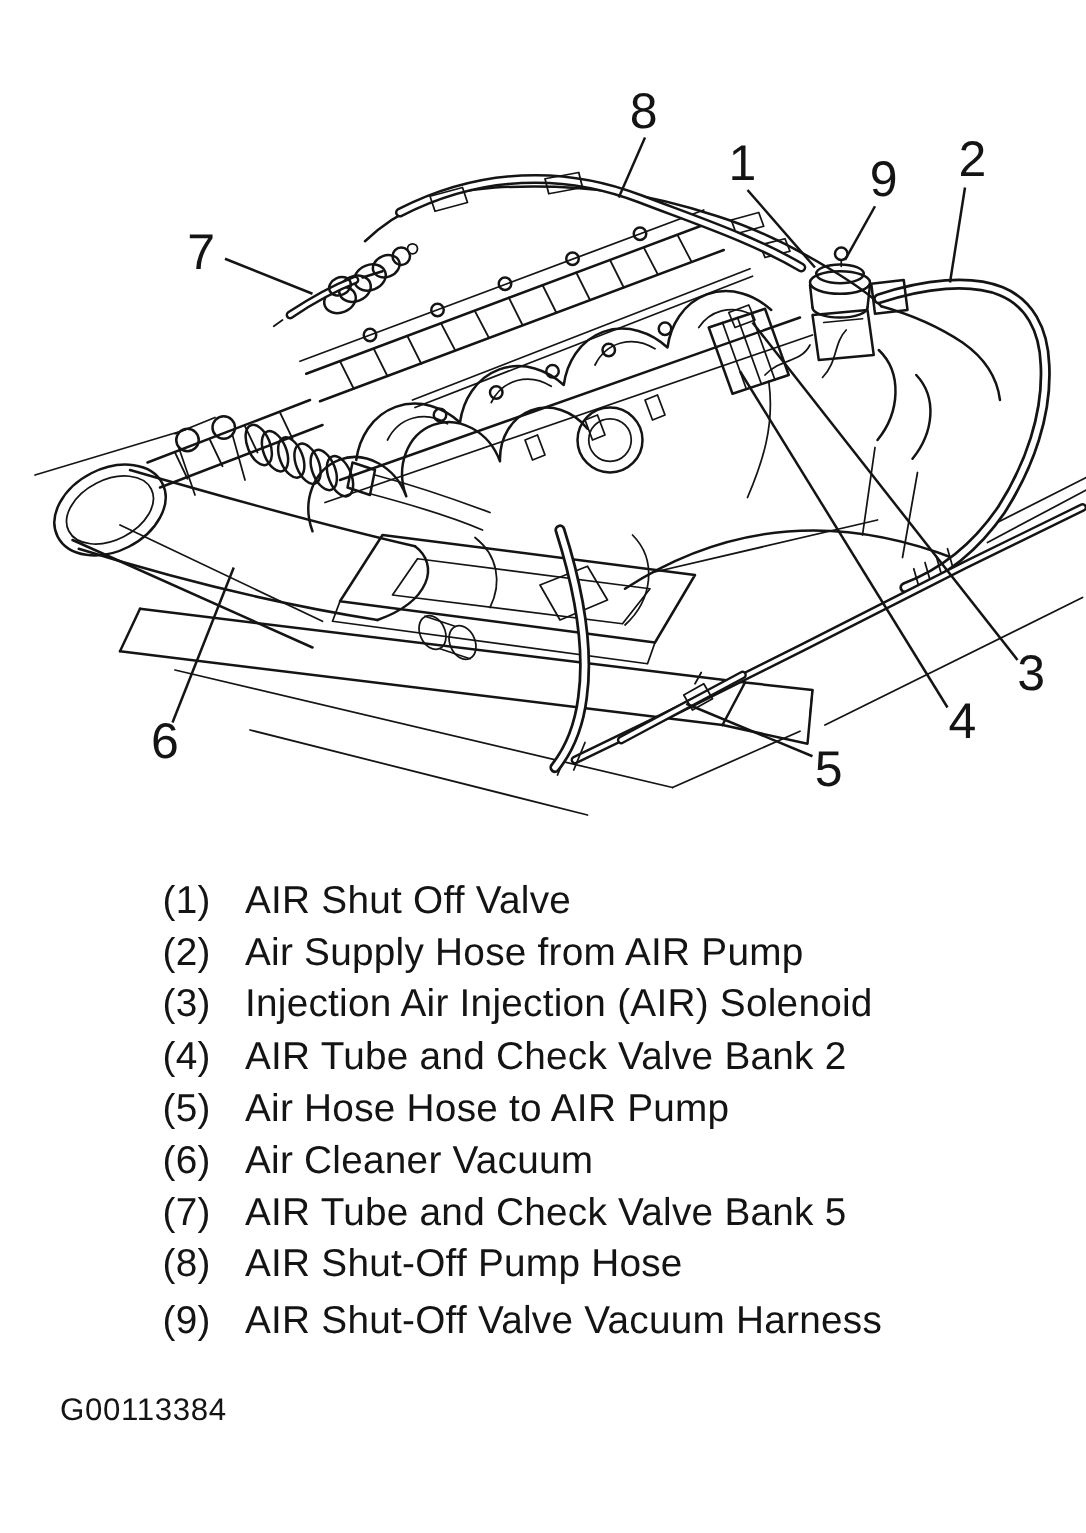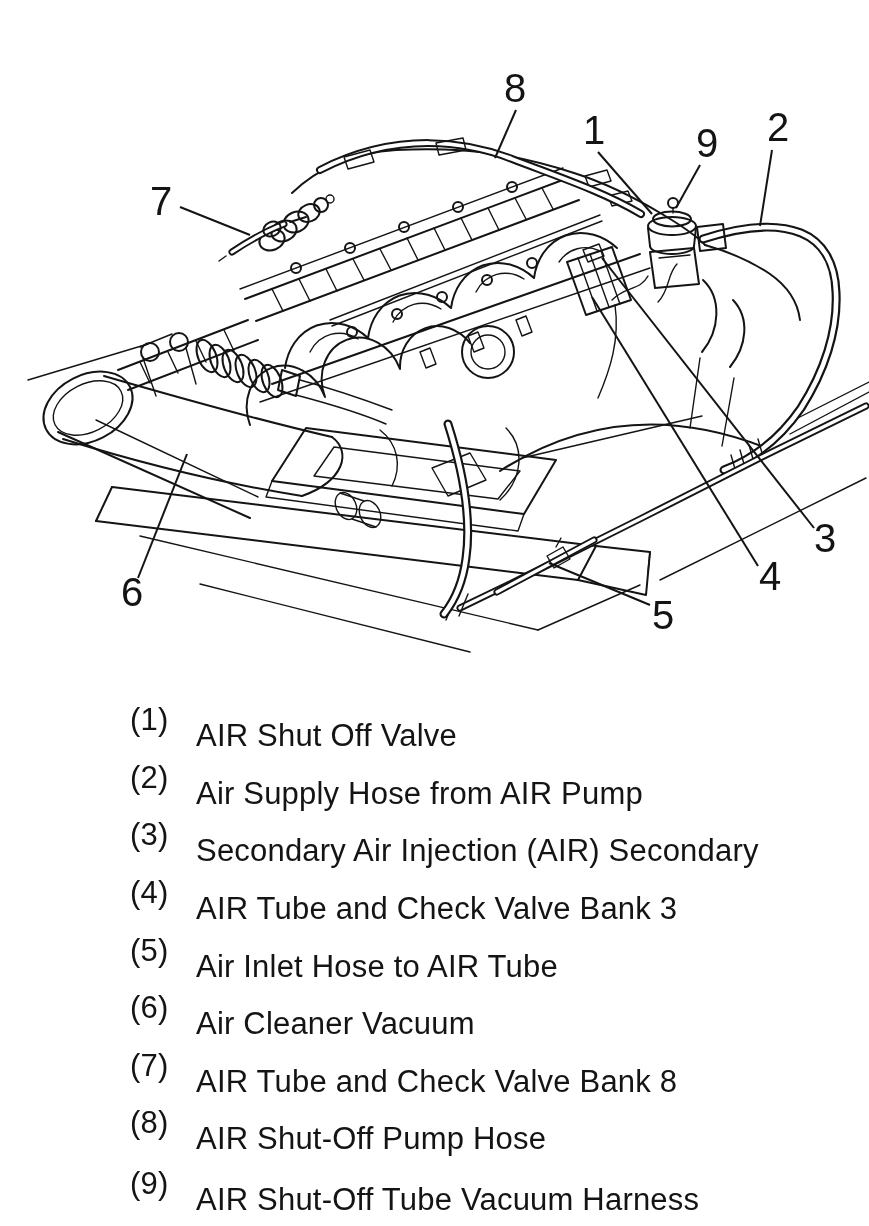"AIR Shut Off Valve" .legend-label { margin-top: 16px -> none }
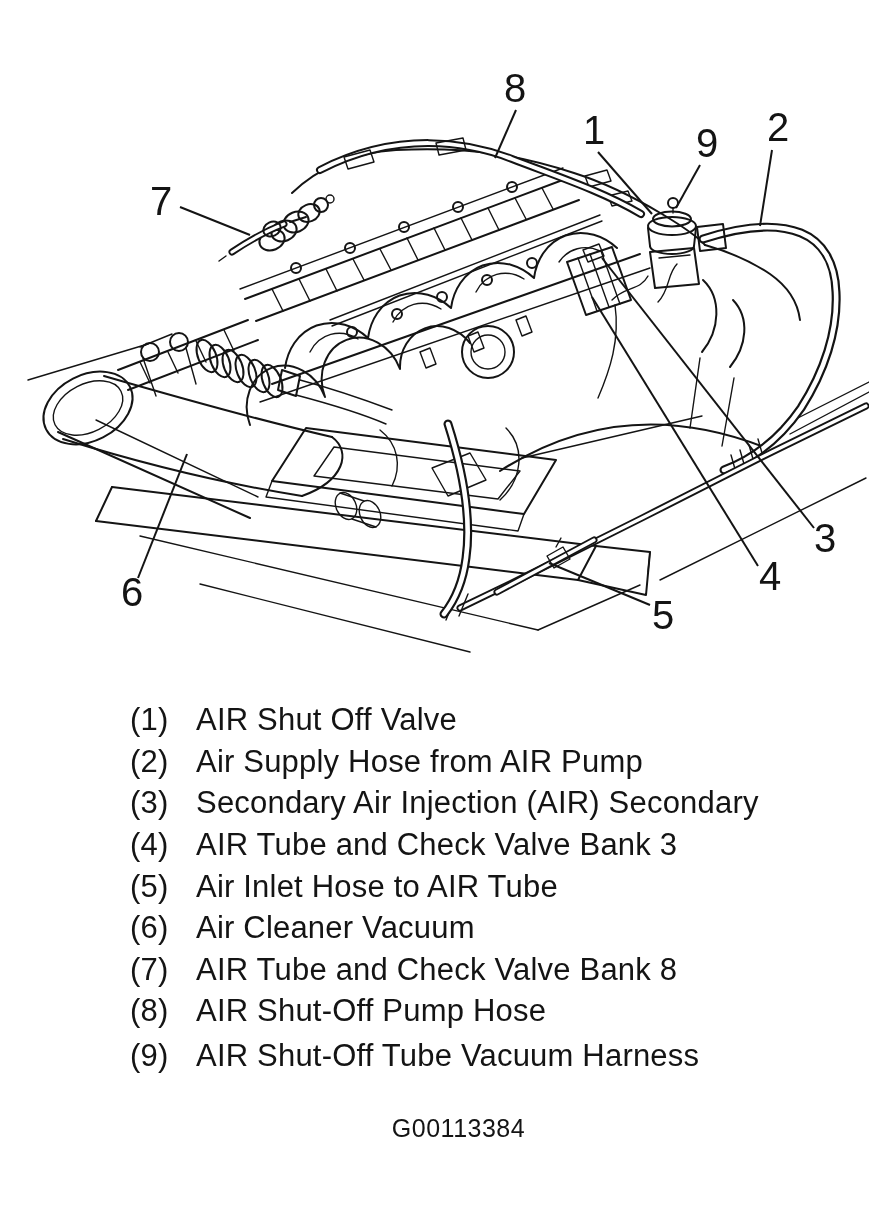"Secondary Air Injection (AIR) Secondary" span.legend-label { text: Secondary Air Injection (AIR) Secondary -> Injection Air Injection (AIR) Solenoid }
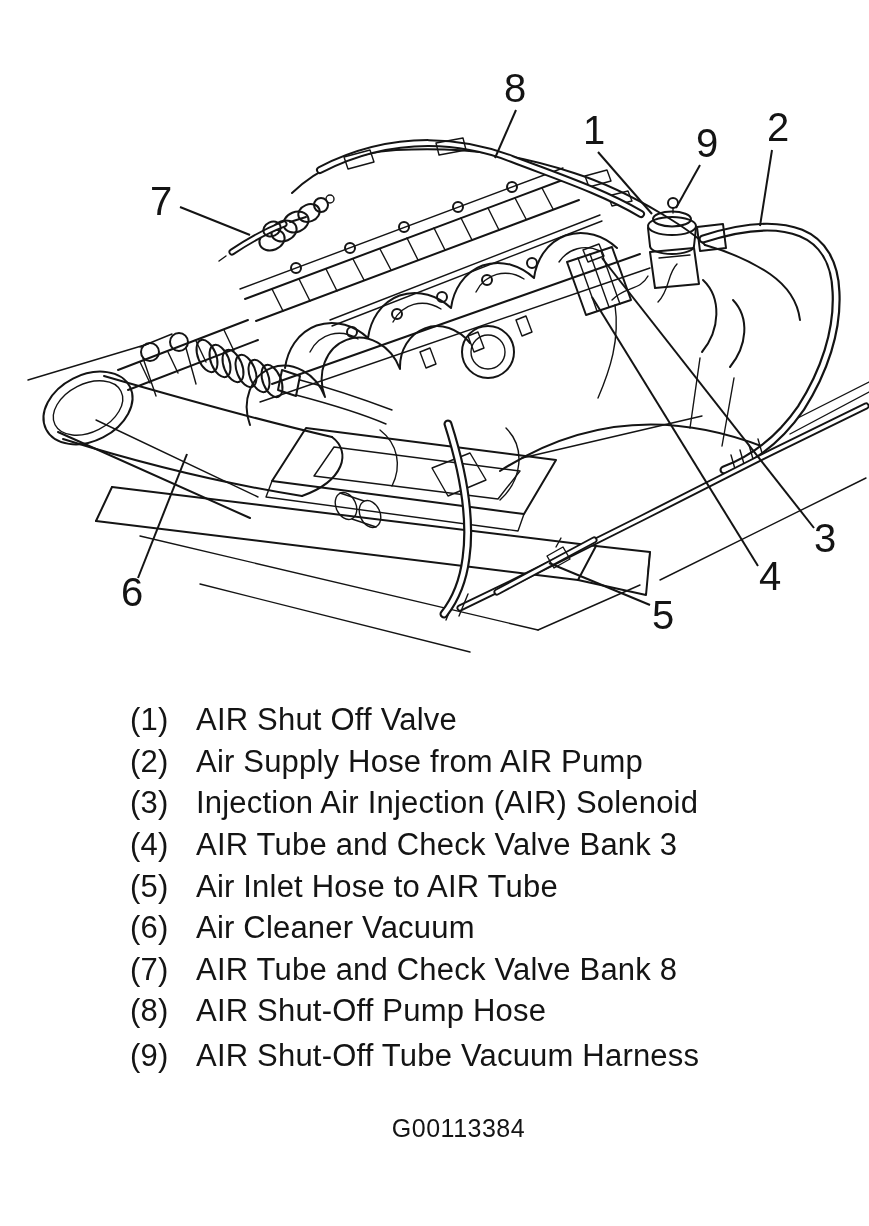"AIR Tube and Check Valve Bank 3" span.legend-label { text: 3 -> 2 }
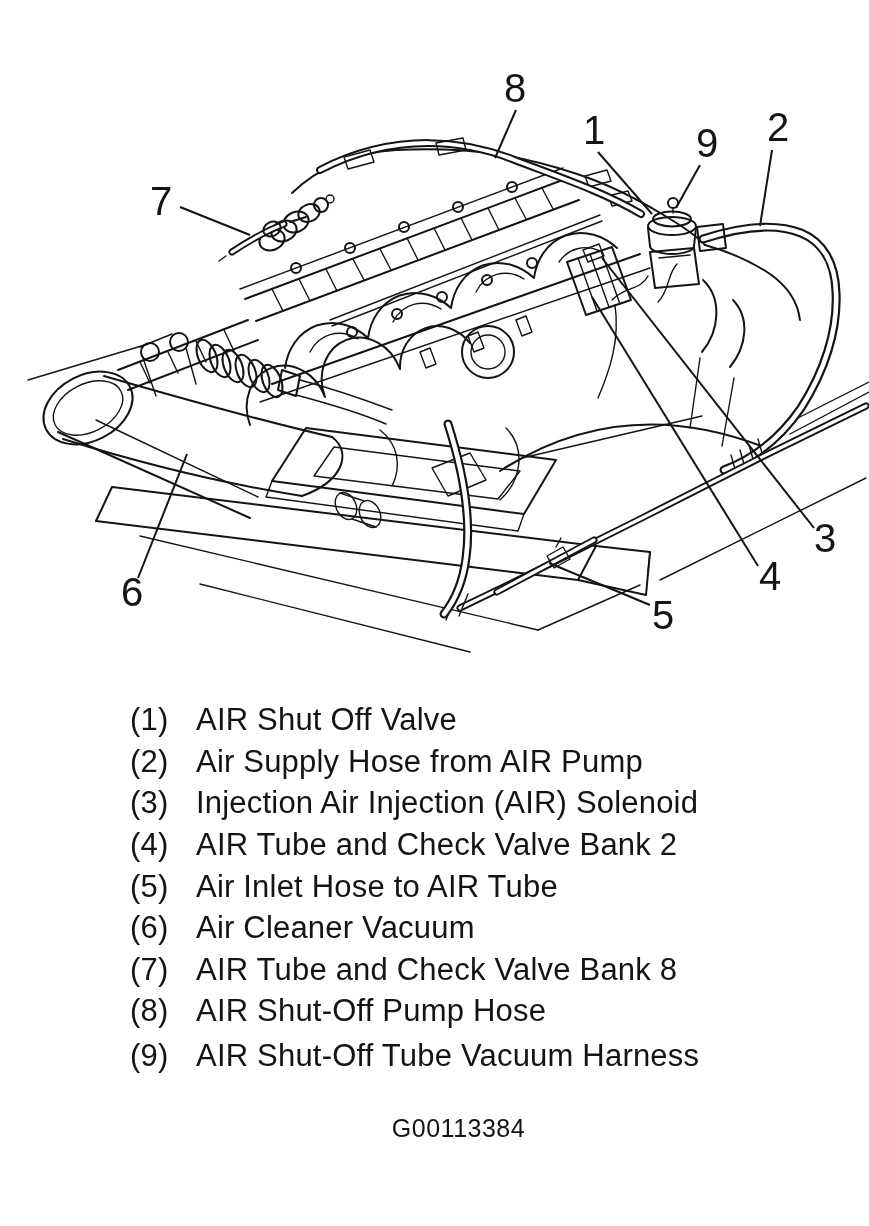"Air Inlet Hose to AIR" span.legend-label { text: Inlet Hose to AIR Tube -> Hose Hose to AIR Pump }
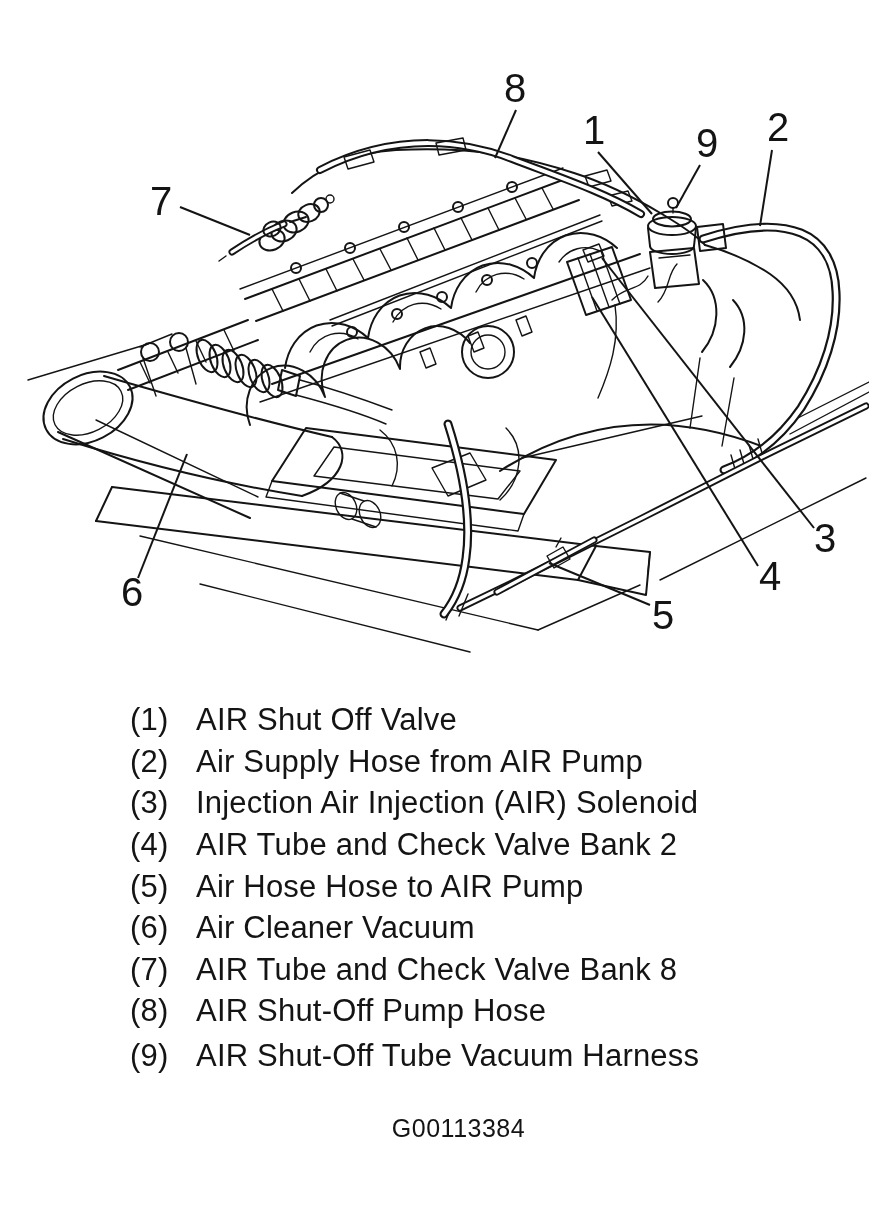"AIR Tube and Check Valve Bank 8" span.legend-label { text: 8 -> 5 }
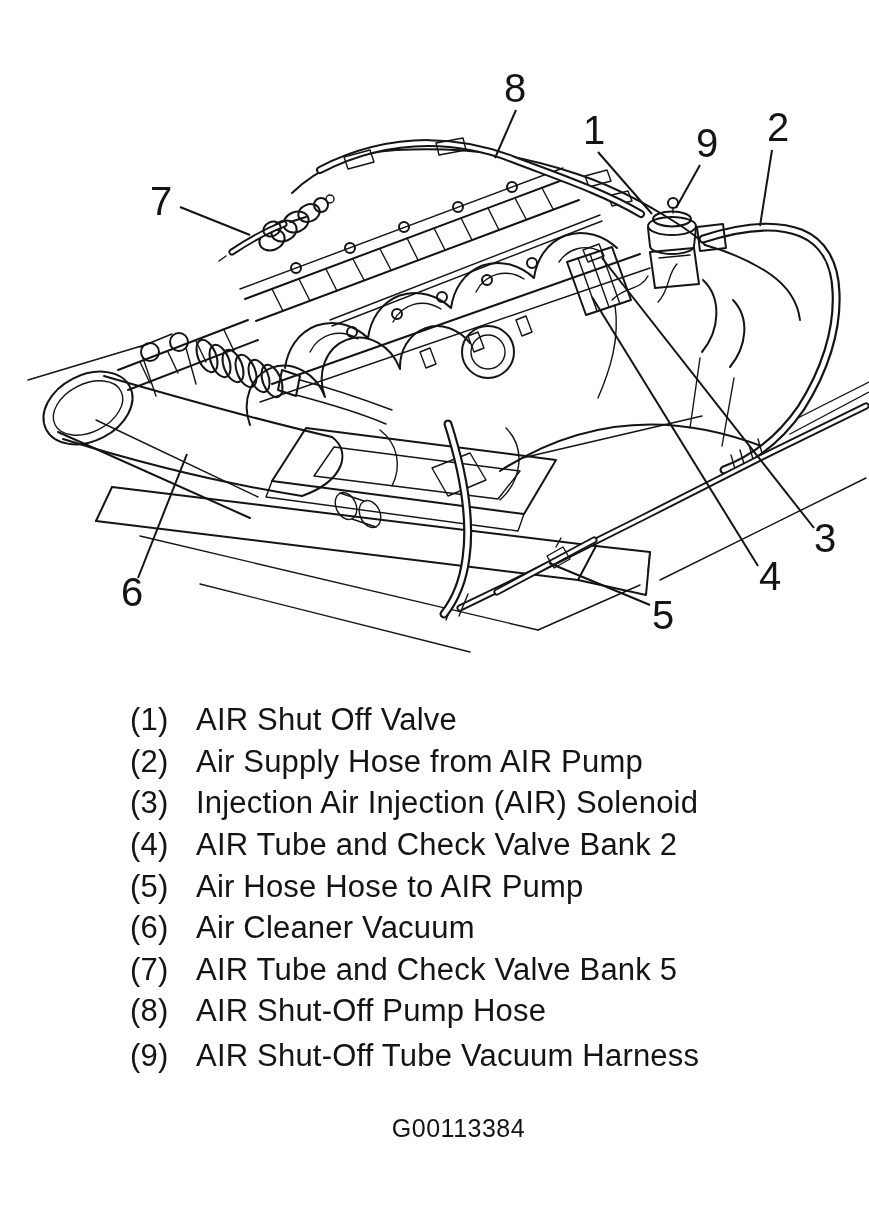"AIR Shut-Off Tube Vacuum Harness" span.legend-label { text: Tube -> Valve }
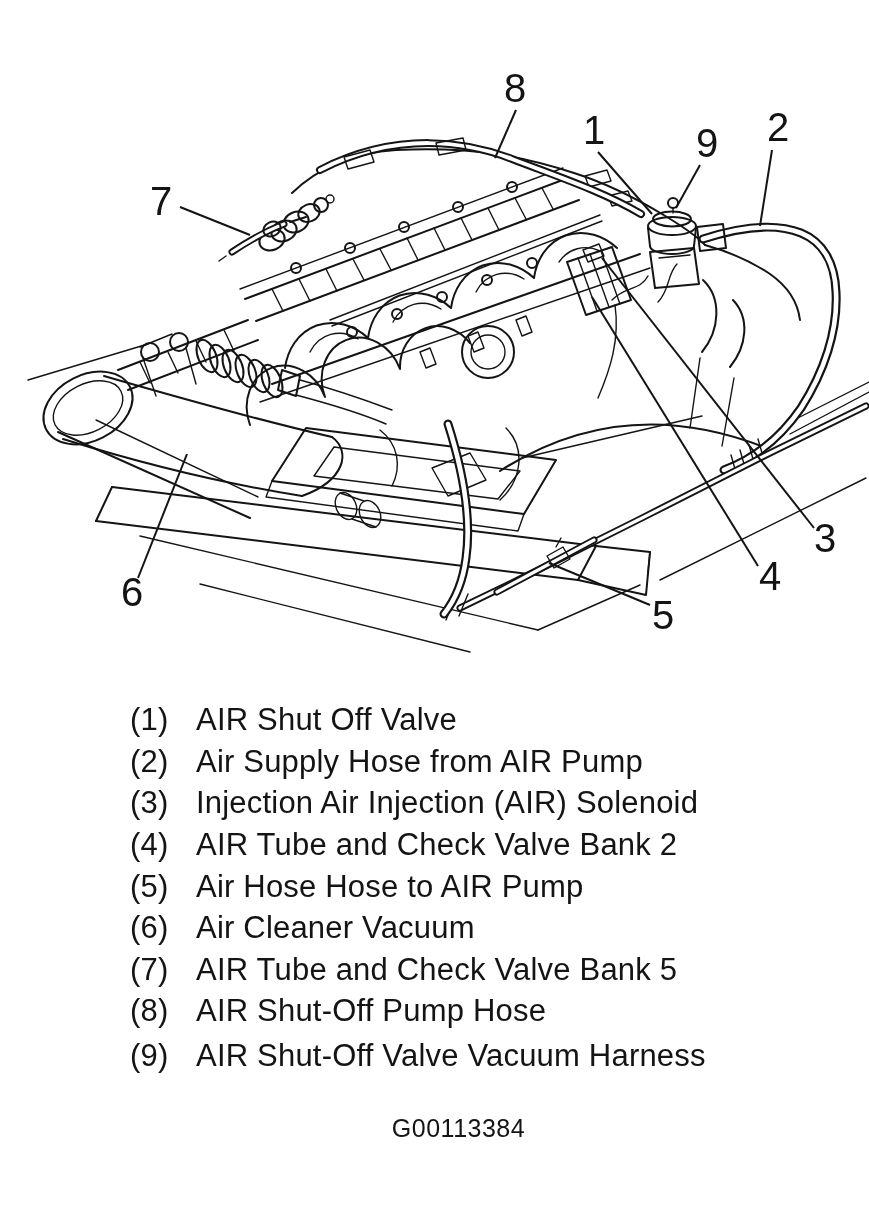"G00113384" .figure-code { text-align: center -> none }
